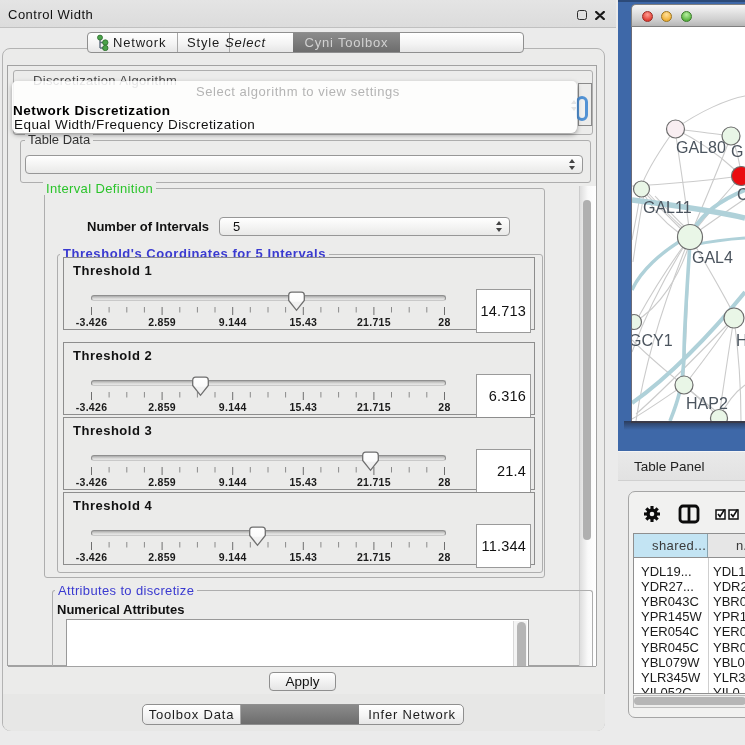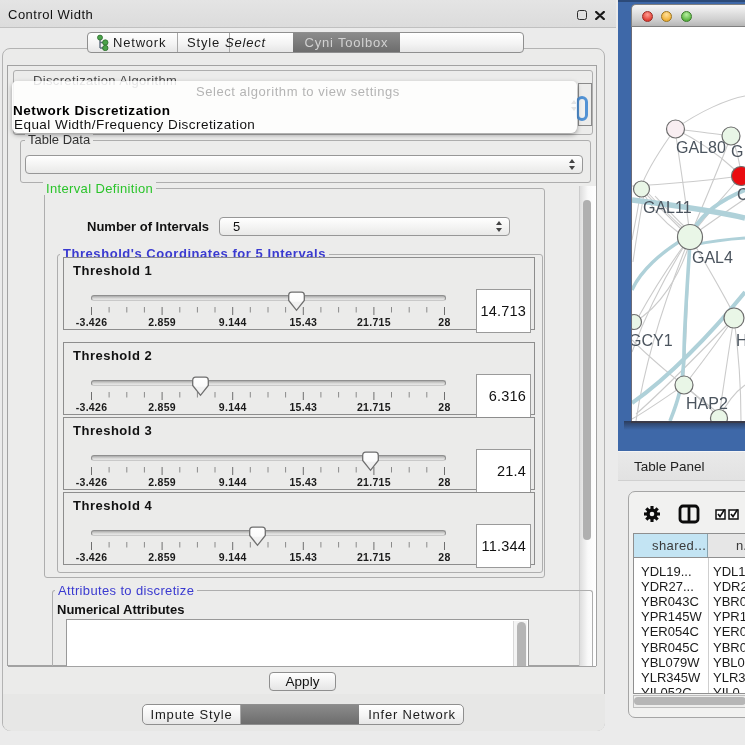"Impute Style" div.it { text: Impute Style -> Toolbox Data }
